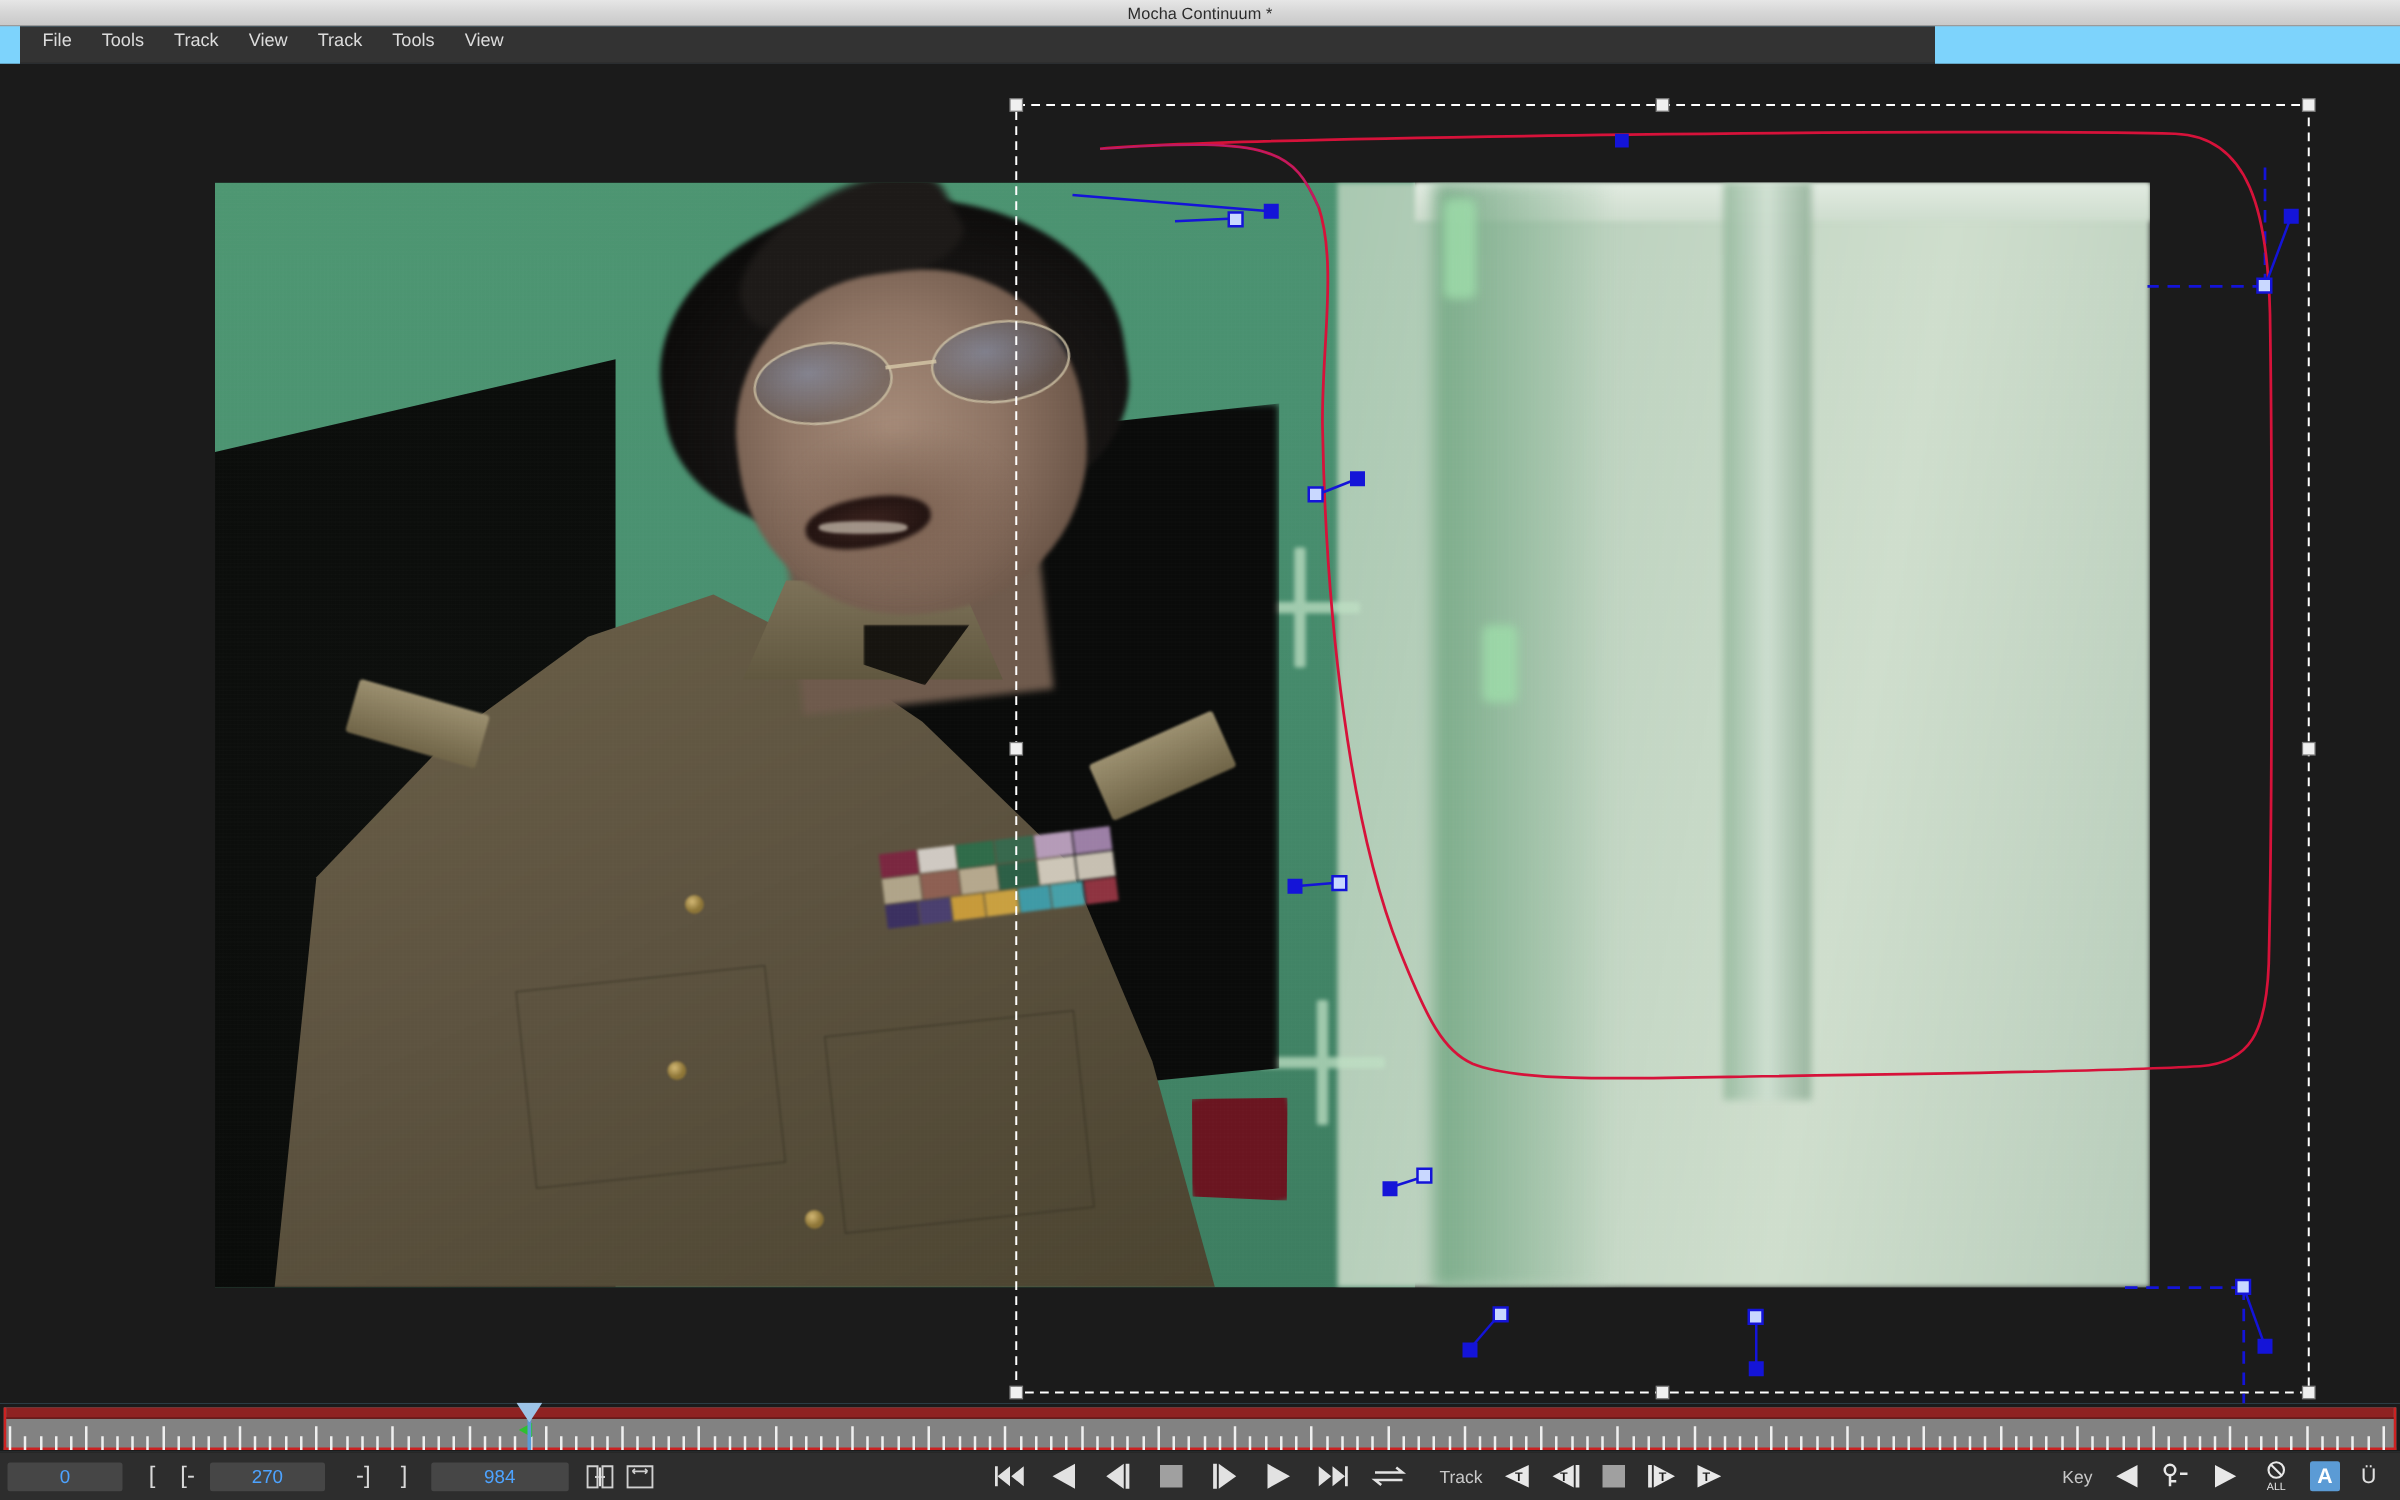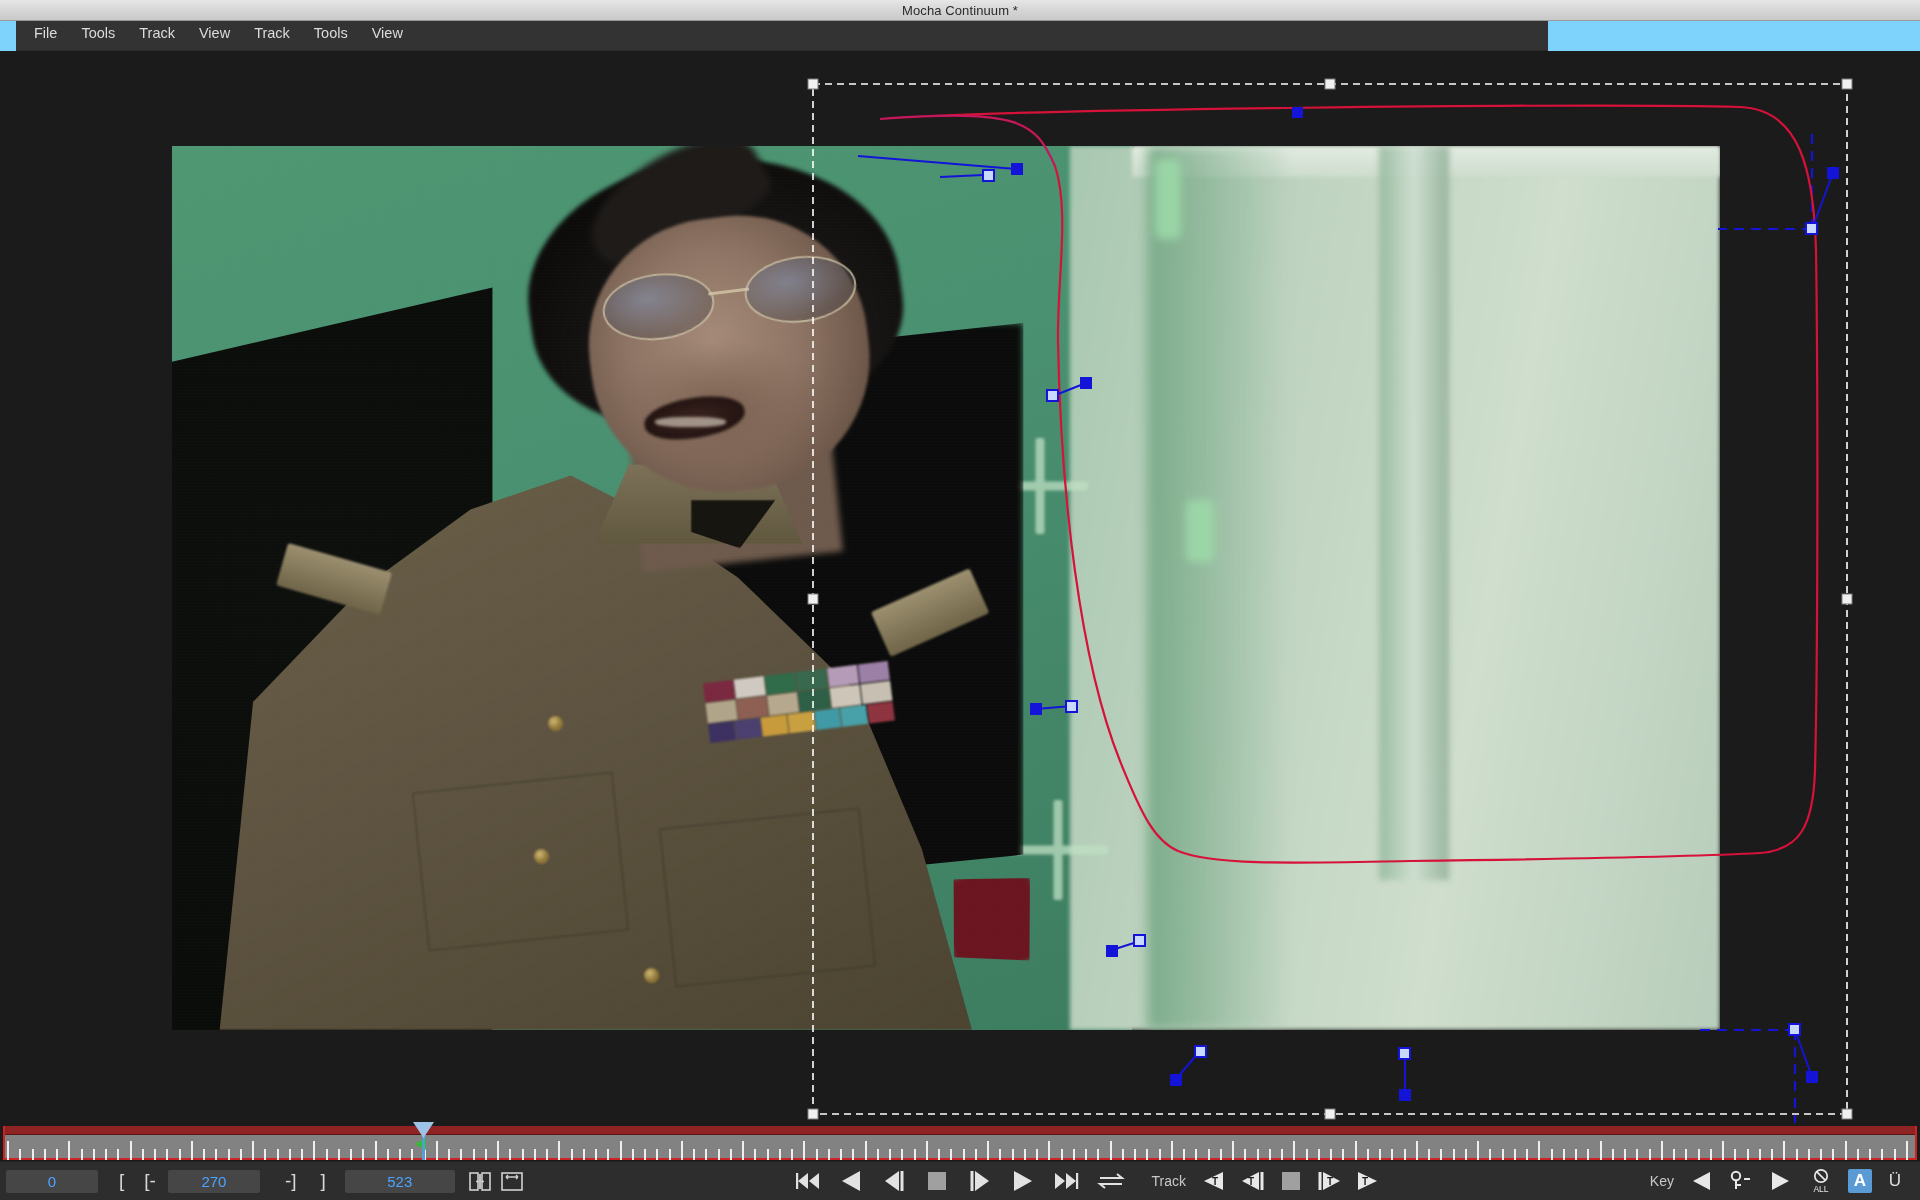"523" div.numfield { text: 523 -> 984 }
